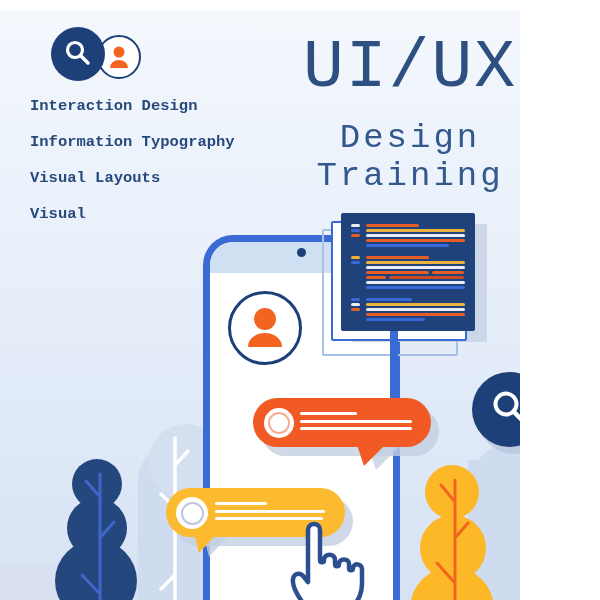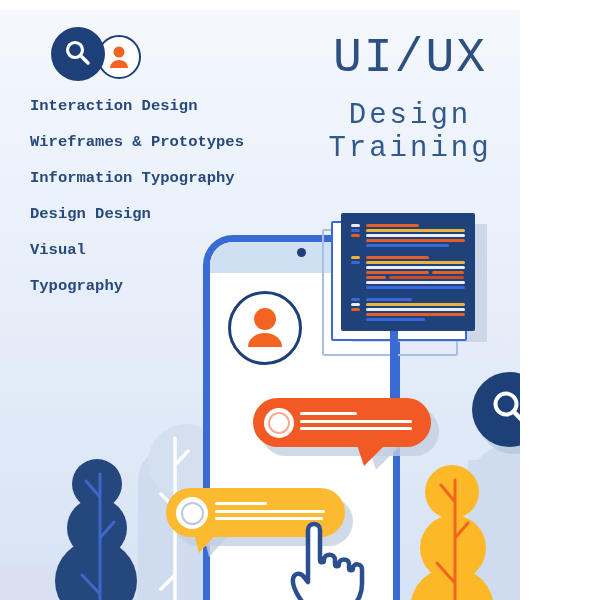"UI/UX" .title { font-size: 48px -> 68px }
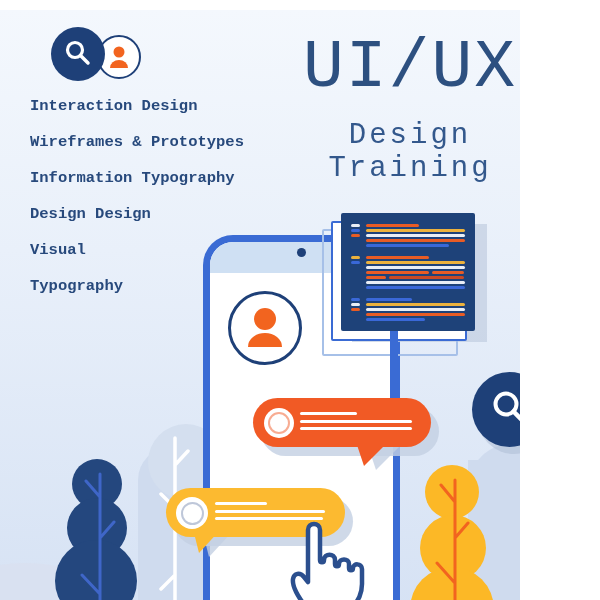"Wireframes & Prototypes" li { html: <li>Wireframes &amp; Prototypes</li> -> none }
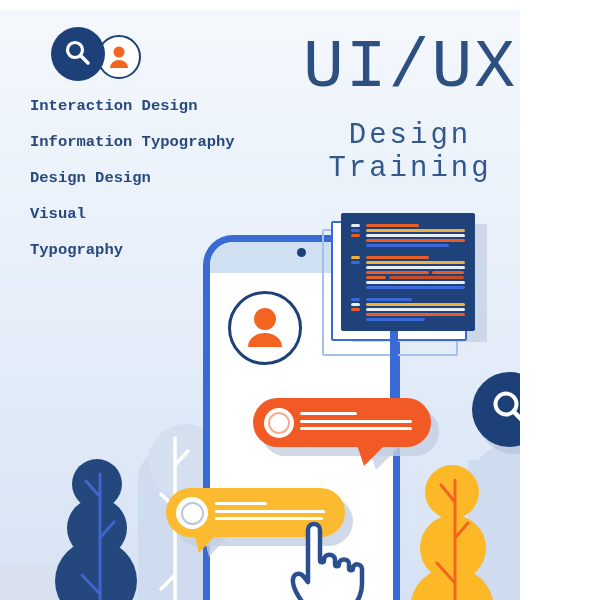"Design Training" .subtitle { font-size: 29px -> 34px }
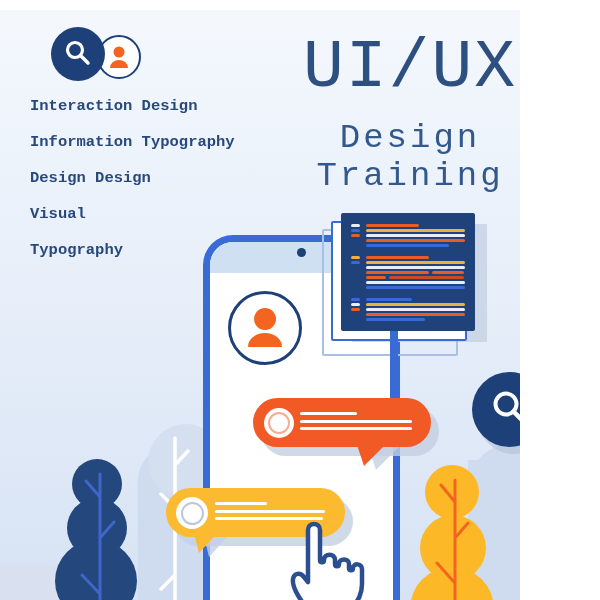"Design Design" li { text: Design Design -> Visual Layouts }
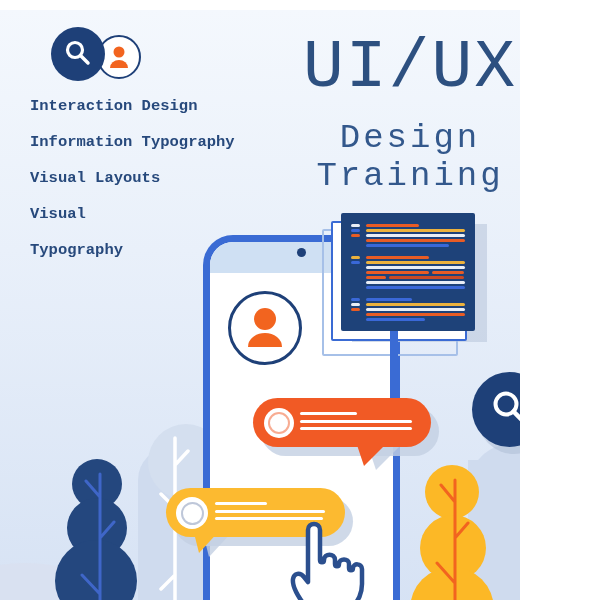"Typography" li { html: <li>Typography</li> -> none }
